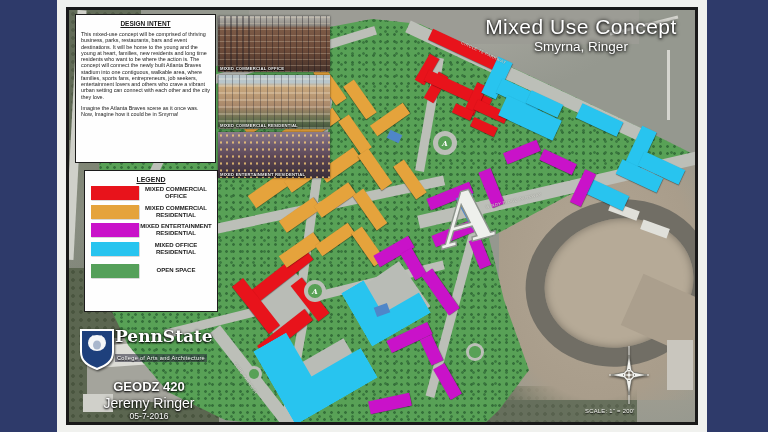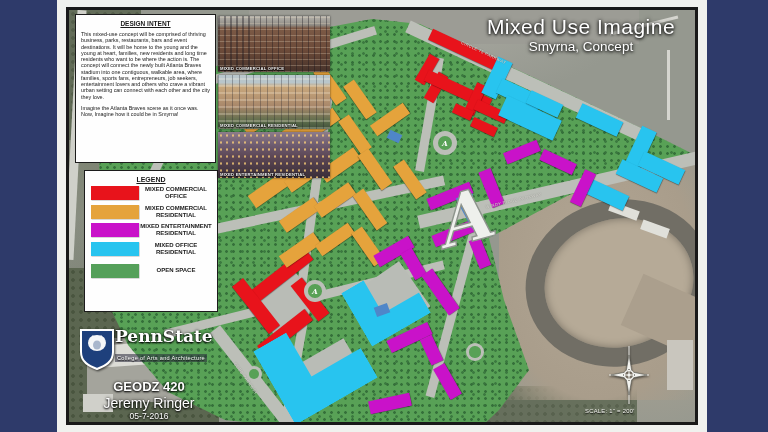"Mixed Use Imagine" div.main { text: Imagine -> Concept }
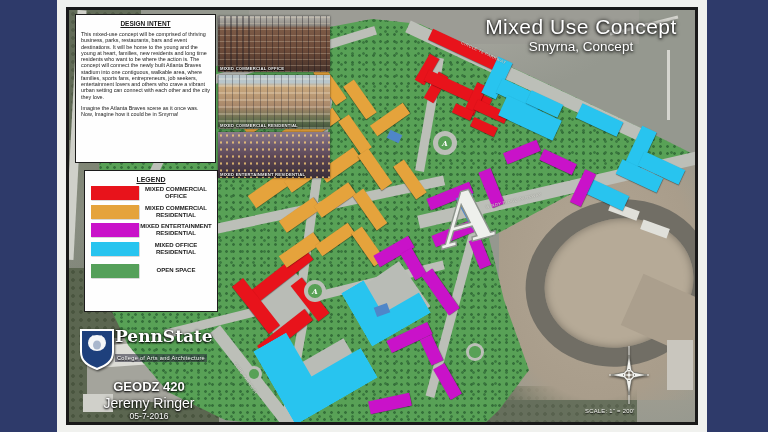"Smyrna, Concept" div.sub { text: Concept -> Ringer }
